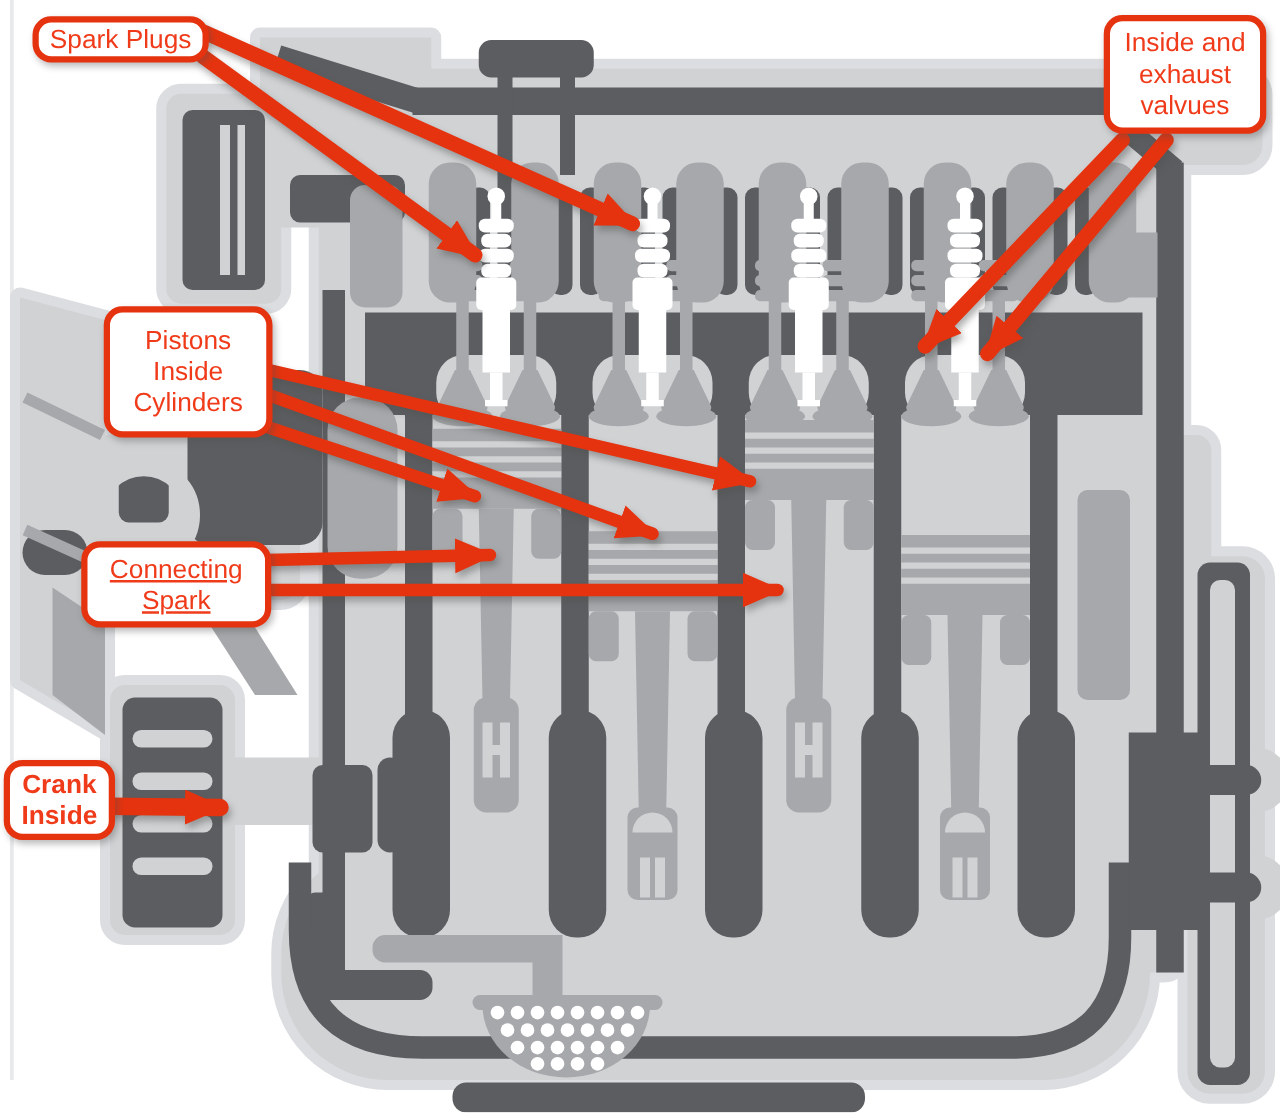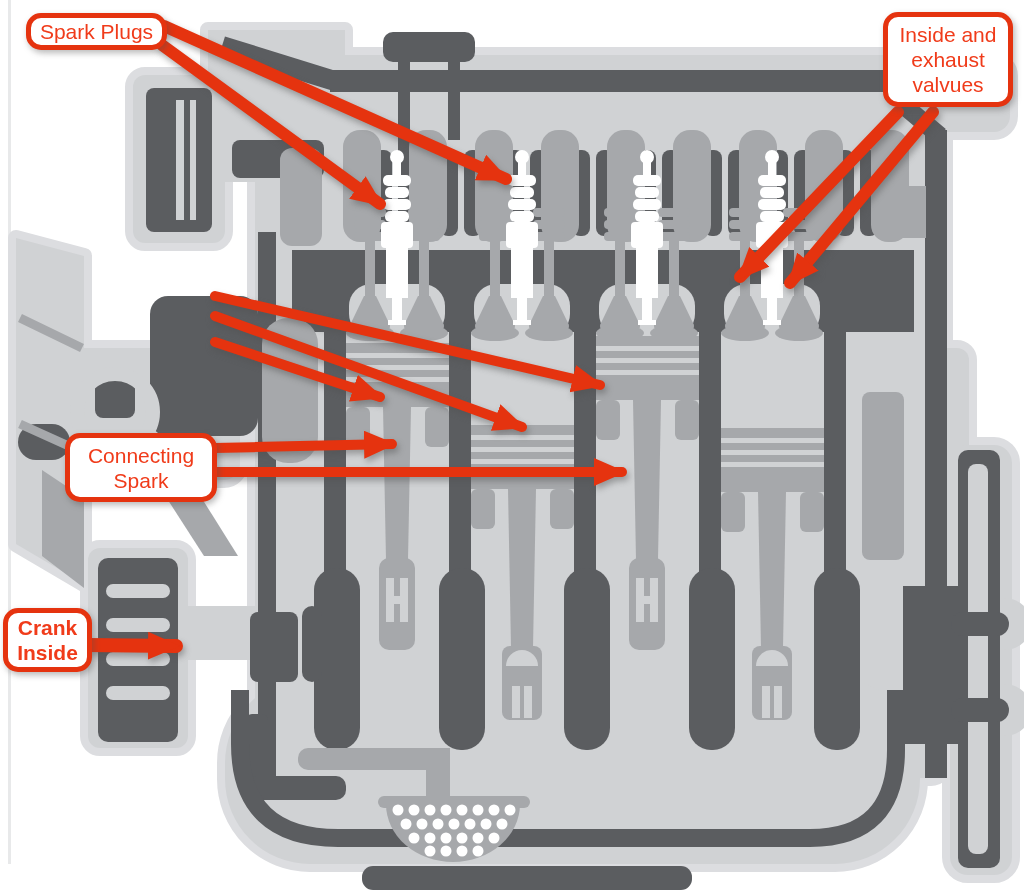"Pistons" div.label { html: none -> <div> <span>Pistons</span> <span>Inside</span> <span>Cylinders</span> </div> }
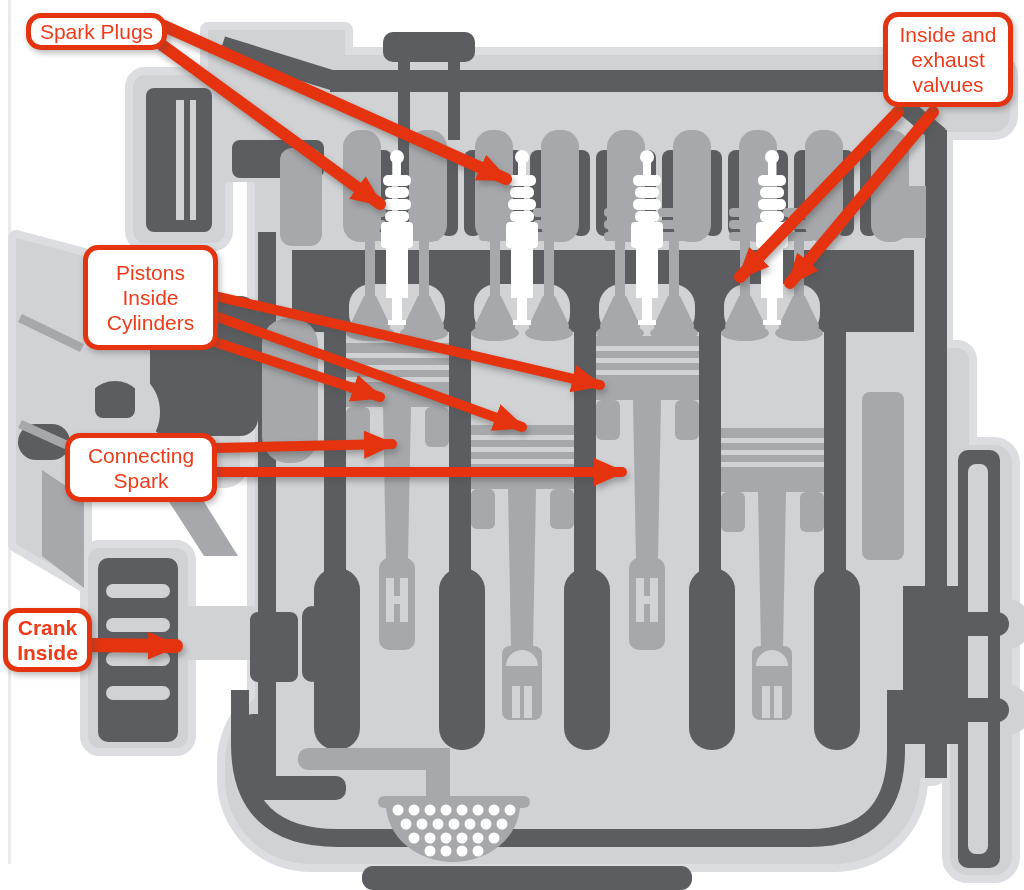"Connecting" div.label { text-decoration: none -> underline }
